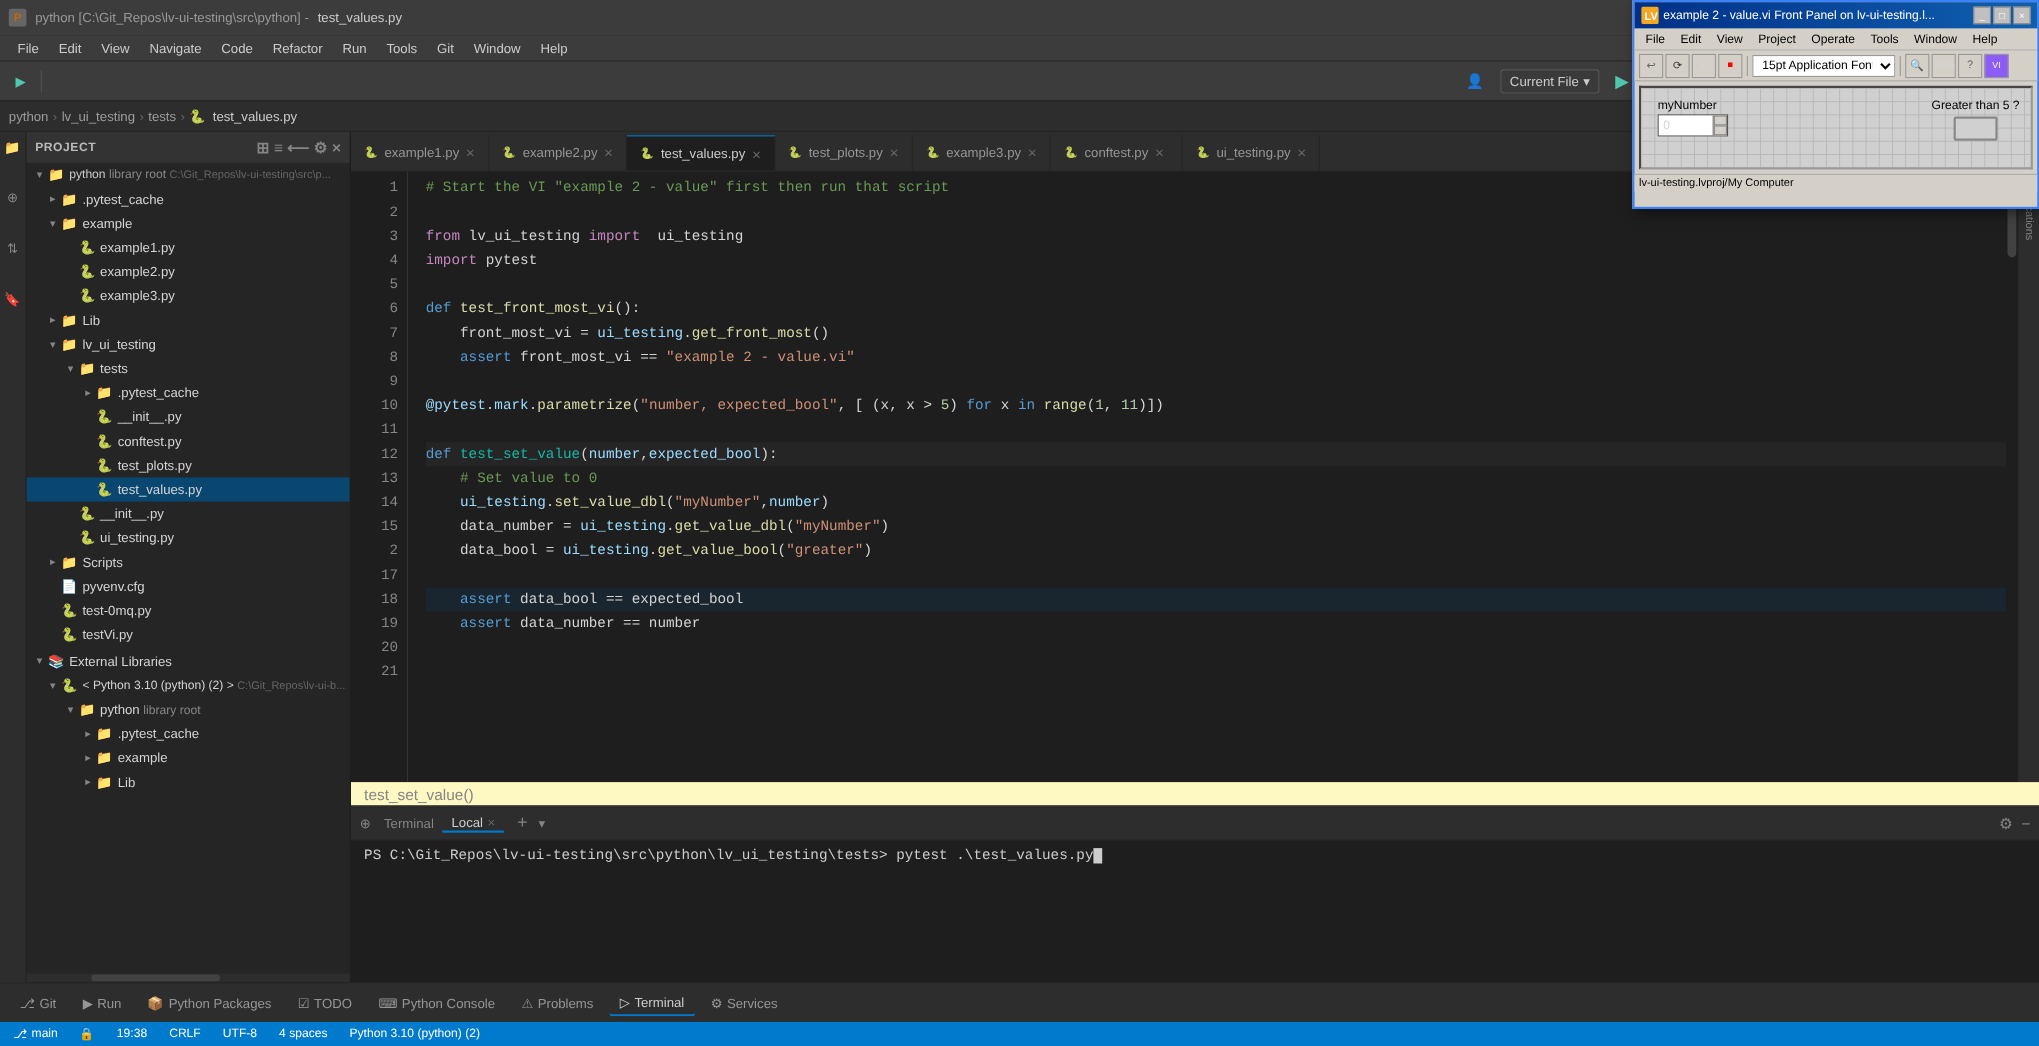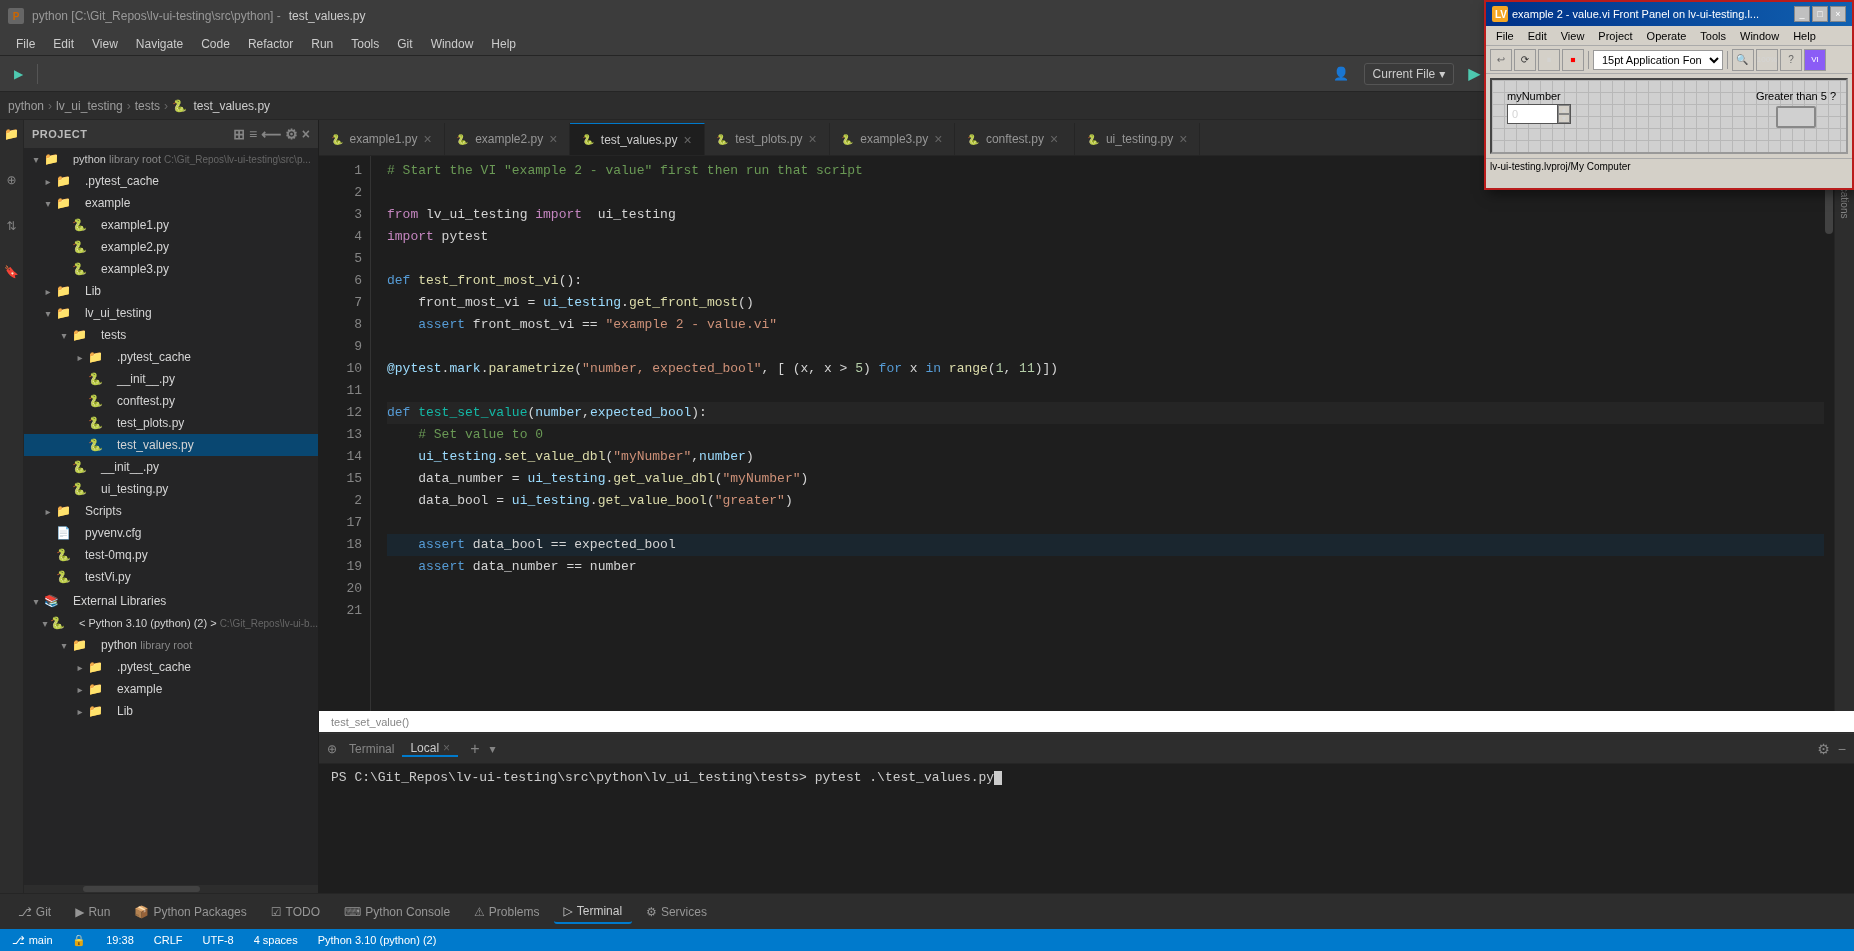"LV" .labview-window { border: 2px solid #b91c1c -> 2px solid #3b82f6 }
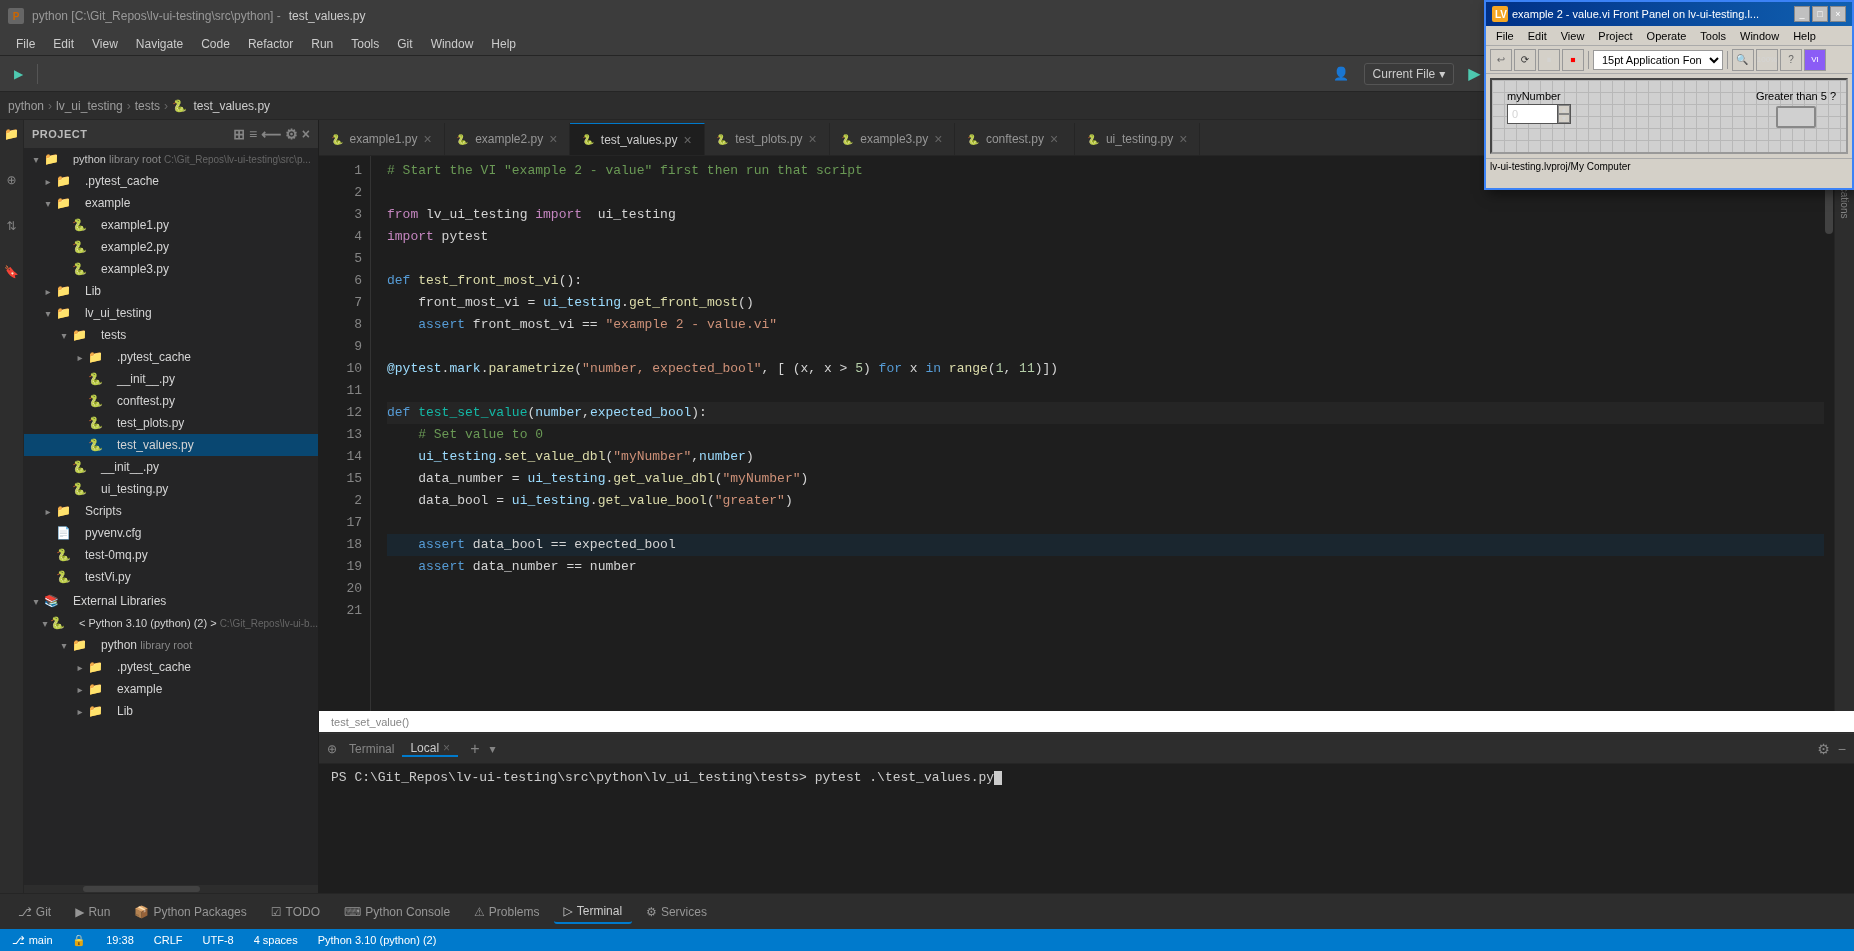"python library root" .tree-label { margin-left: 10px -> none }
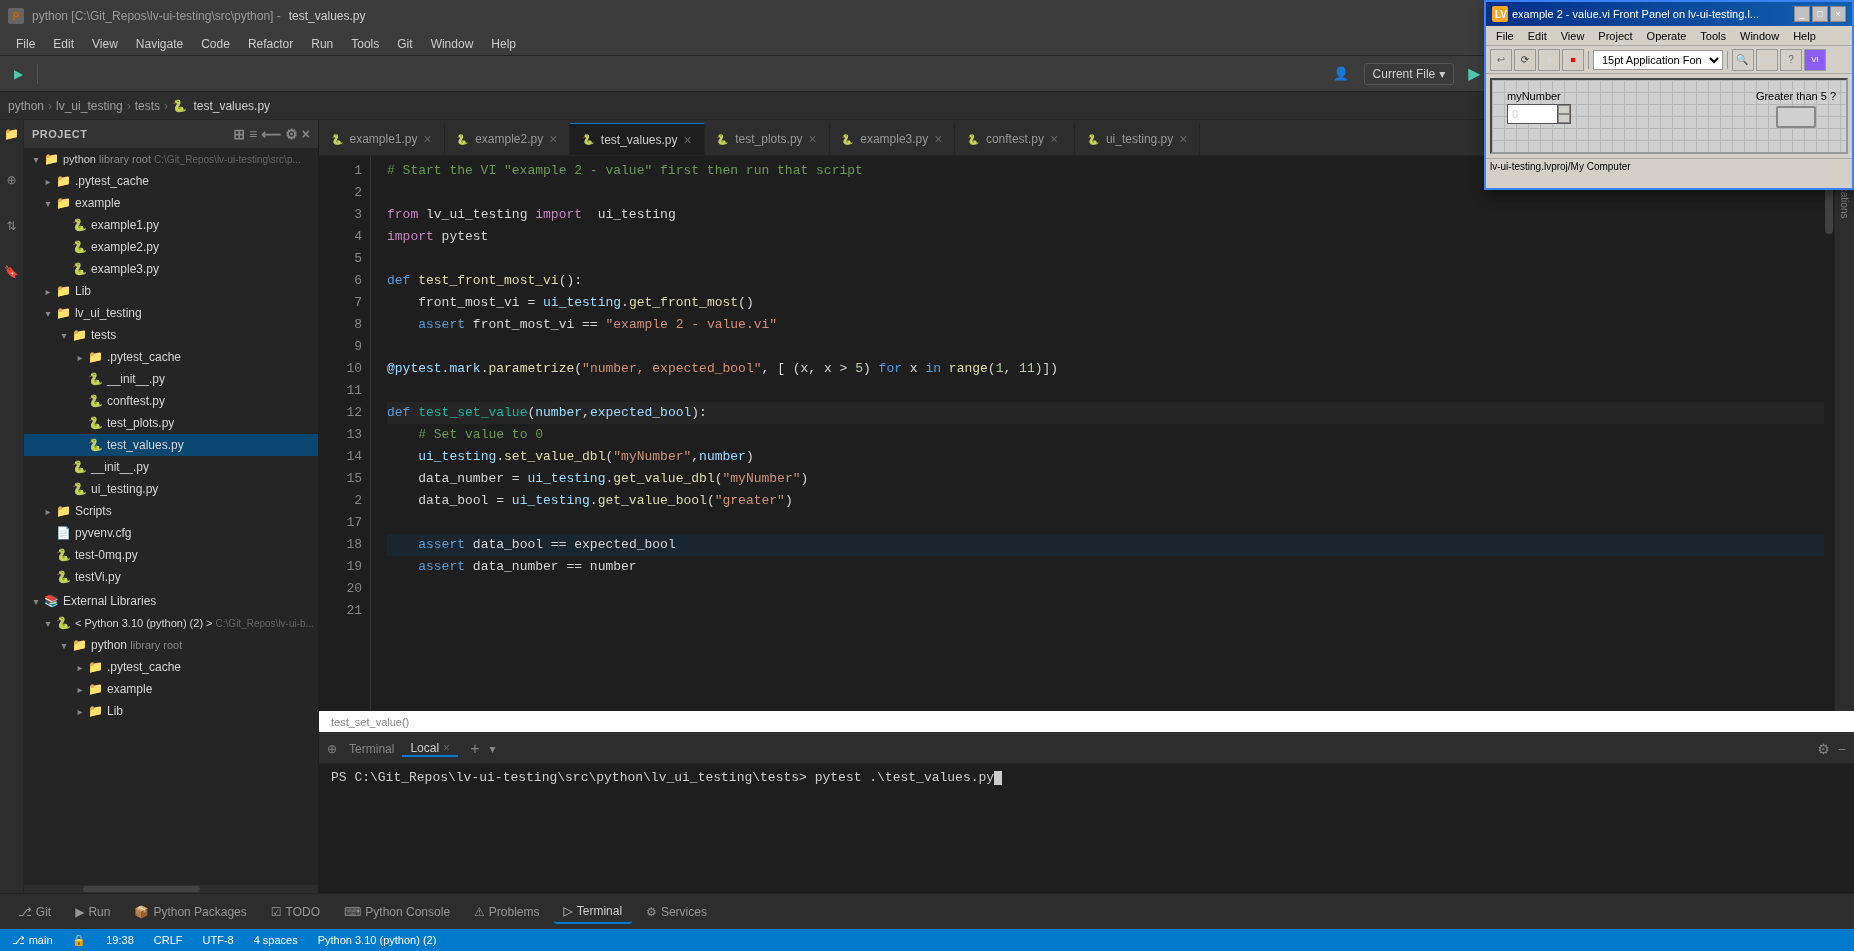"test_set_value()" .editor-breadcrumb { background: #ffffff -> #fef9c3; font-size: 11px -> 14px }
